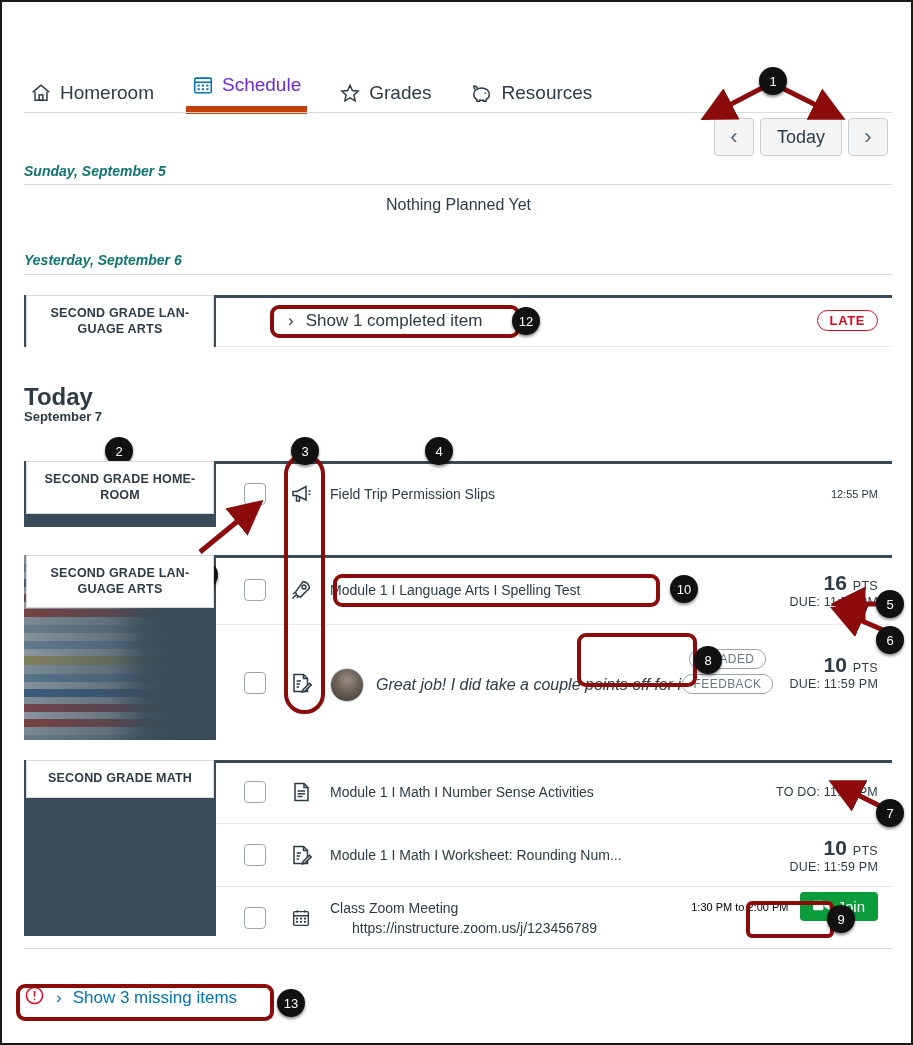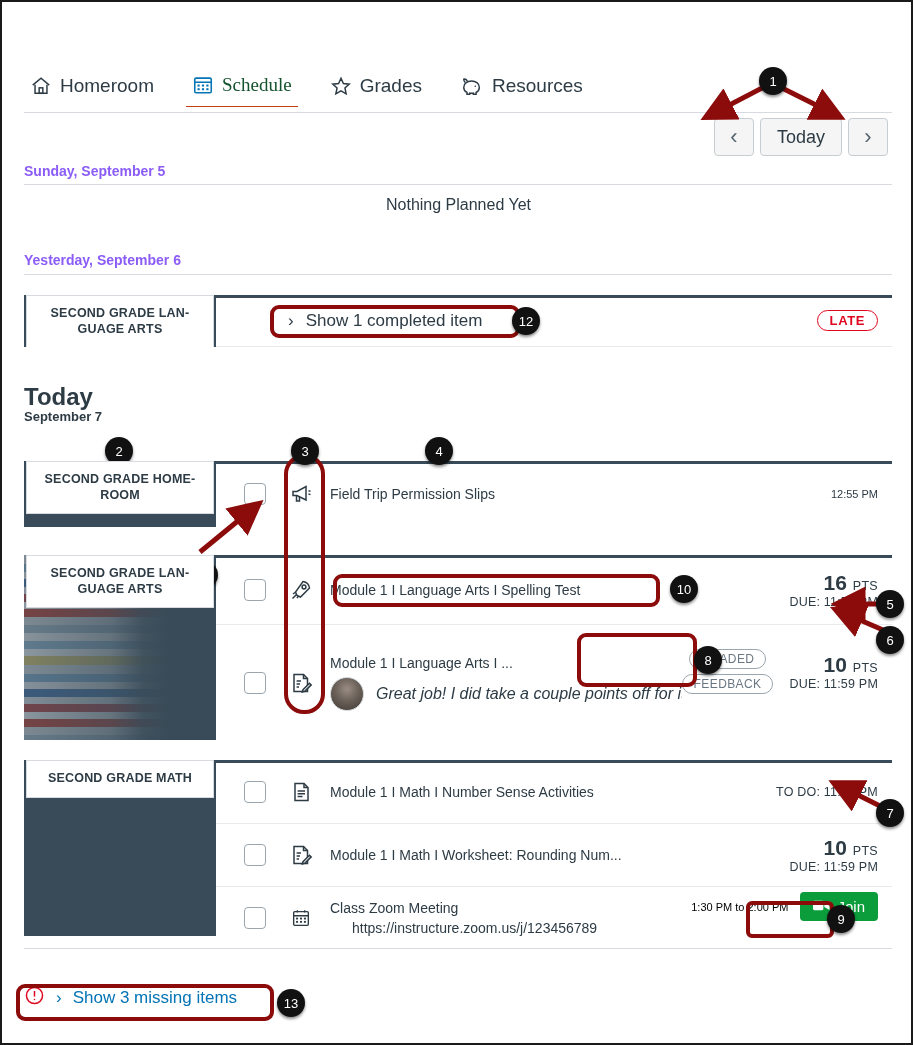"Schedule" .tab.active { border-bottom: 1px solid #c2410c -> 8px solid #c2410c; color: #14532d -> #6d28d9; font-family: Liberation Serif, serif -> none }
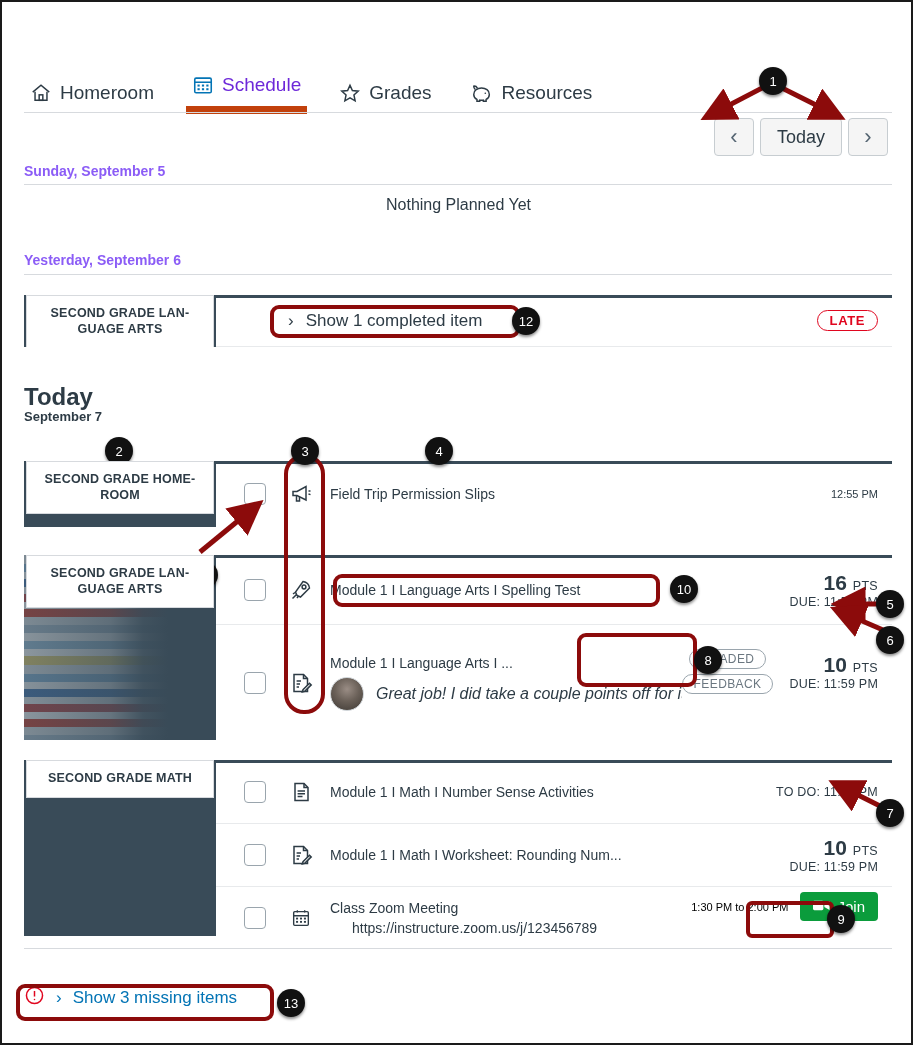"Sunday, September 5" .day-label { color: #8b5cf6 -> #0f766e; font-style: none -> italic }
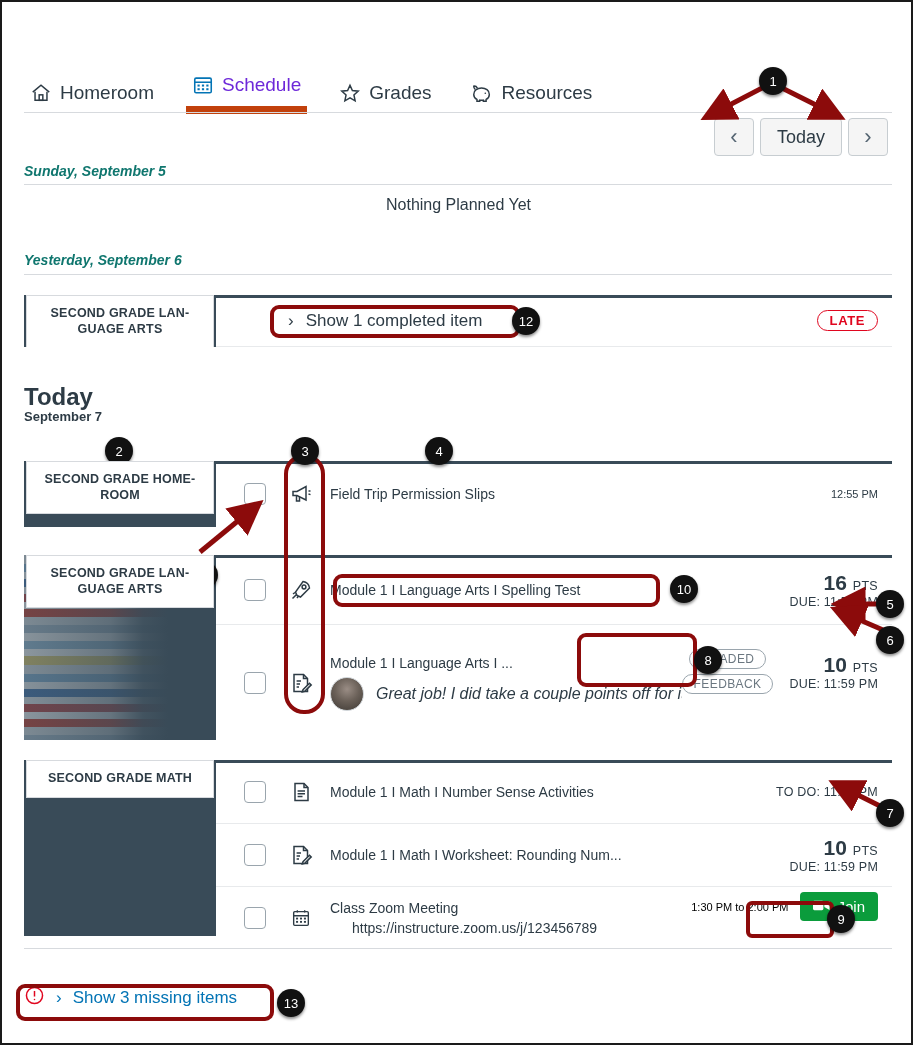"Module 1 I Language Arts I ..." div.rowtitle { html: <div>Module 1 I Language Arts I ...</div> -> none }
